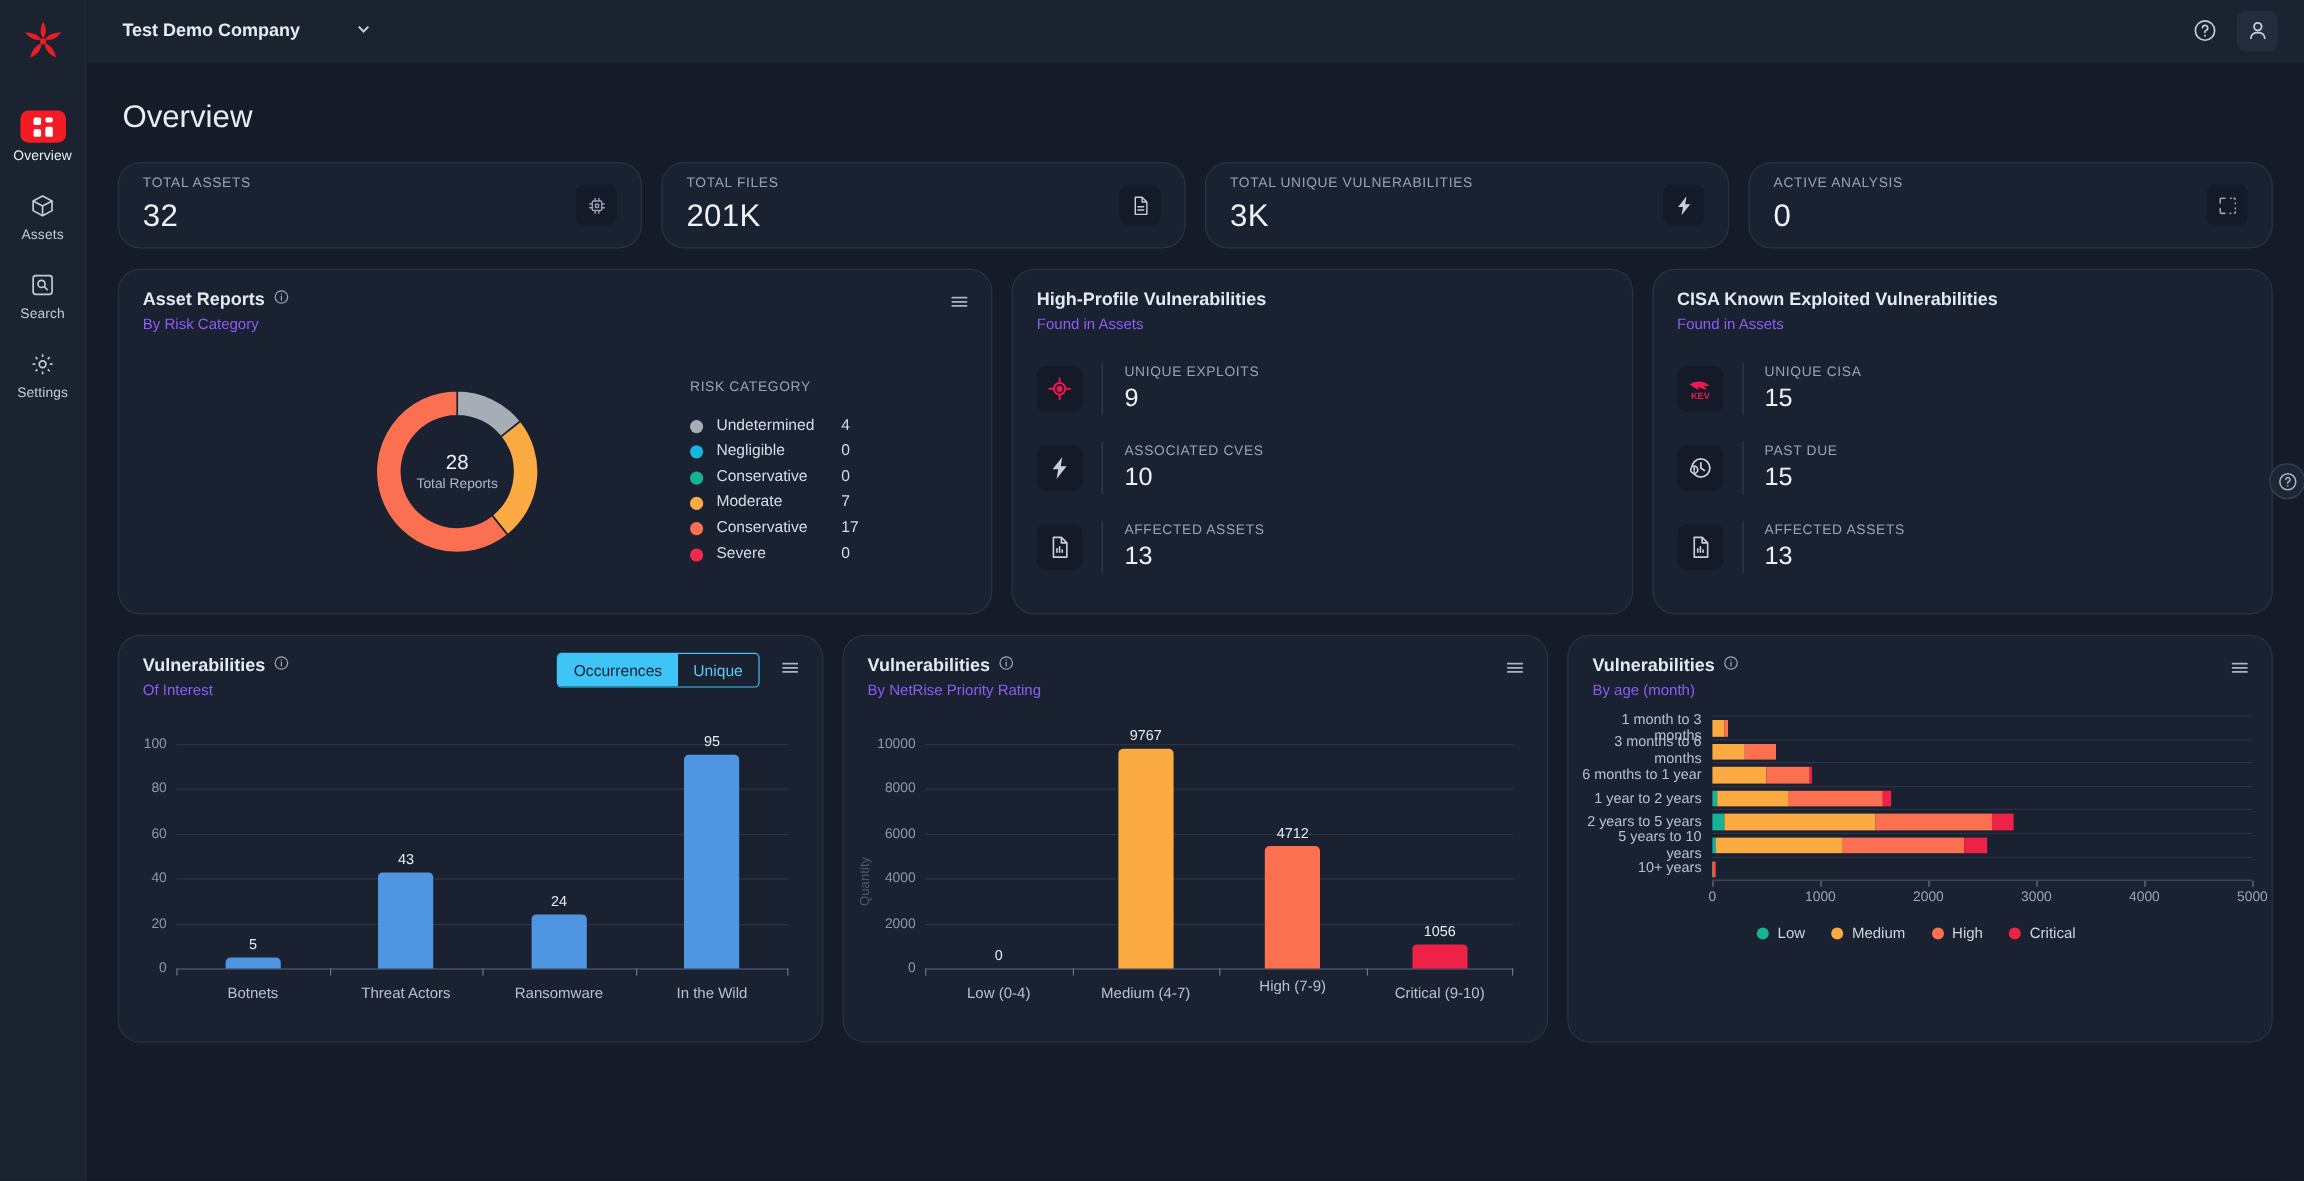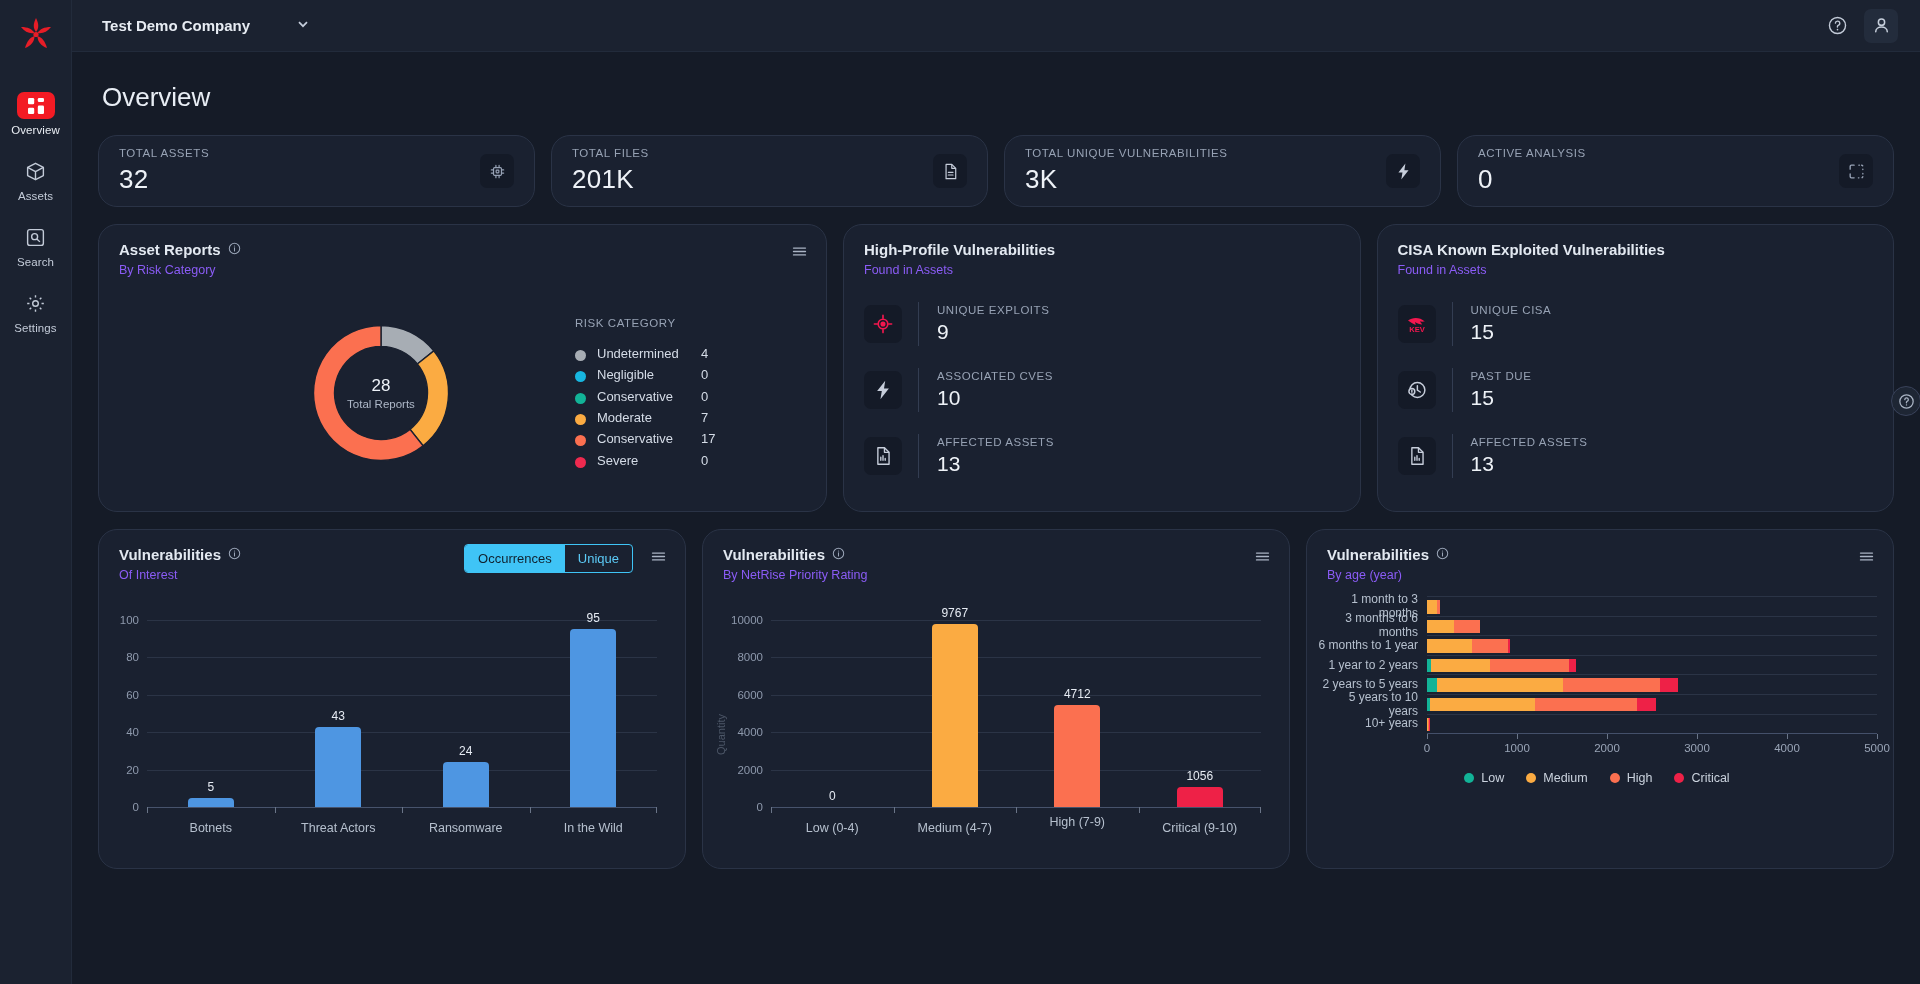"By age (year)" div.panel-sub { text: year -> month }
